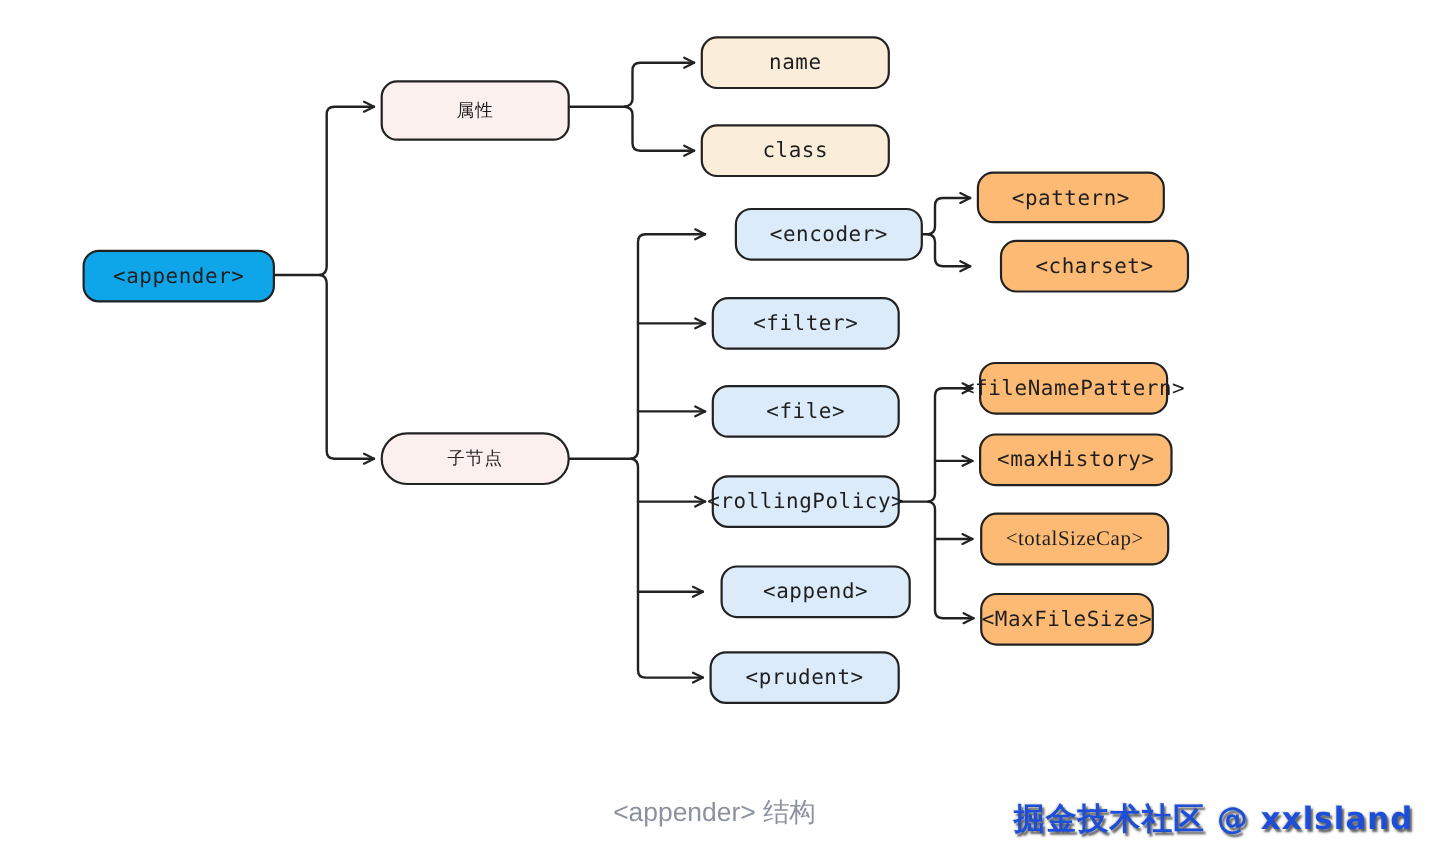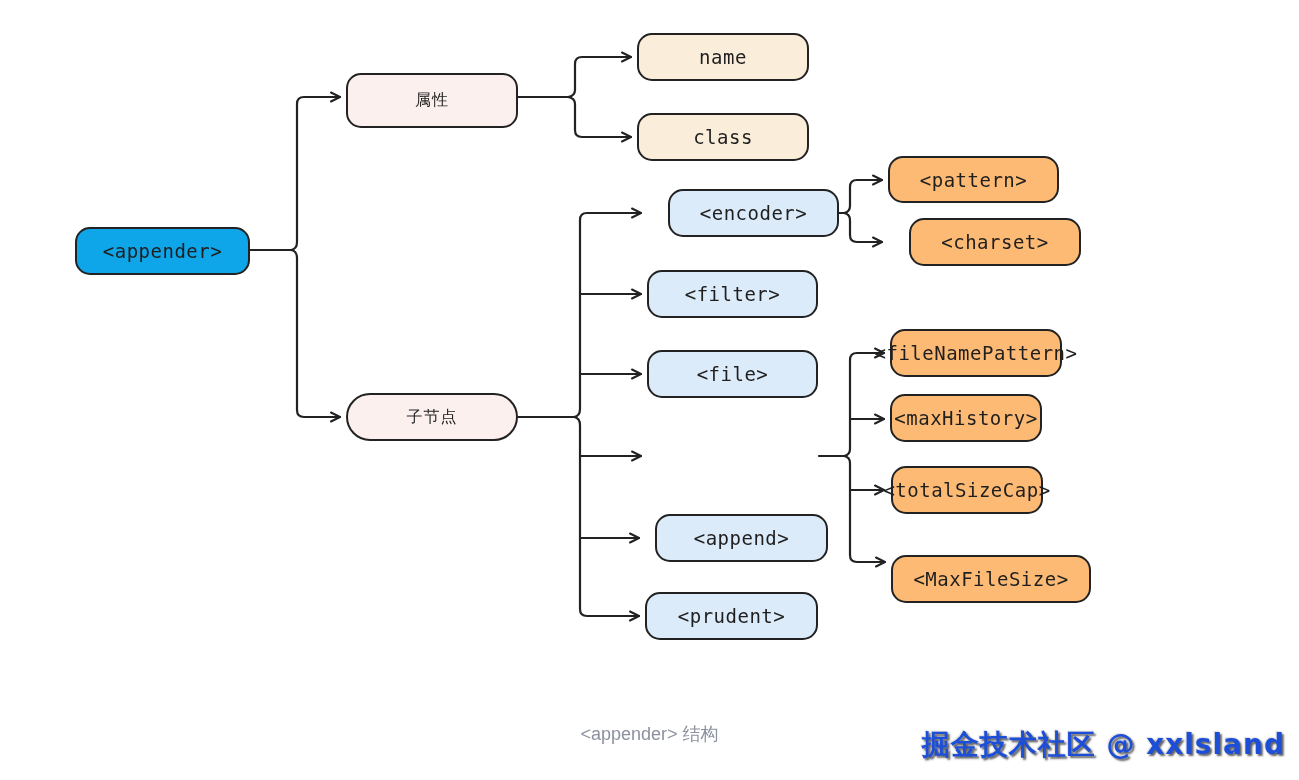"<maxHistory>" div.node { width: 152px -> 176px }
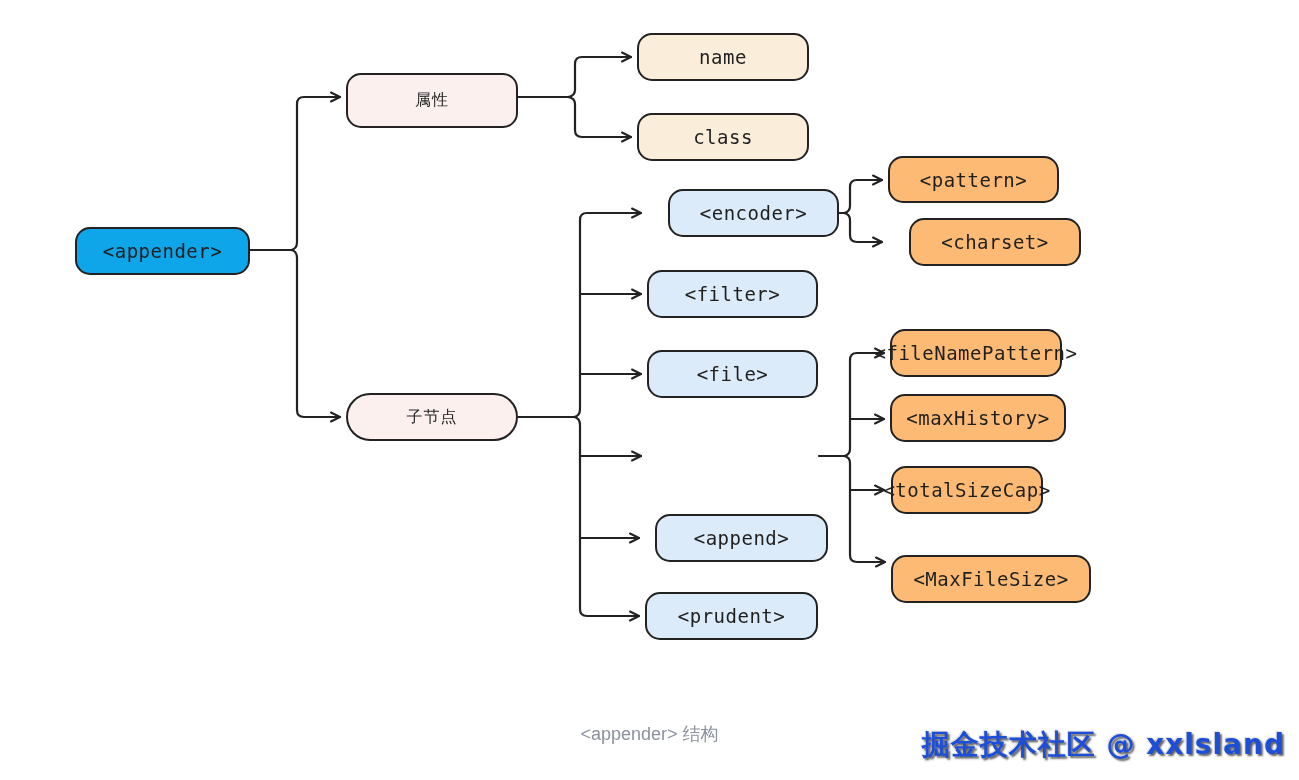"<rollingPolicy>" div.node { html: none -> <div>&lt;rollingPolicy&gt;</div> }
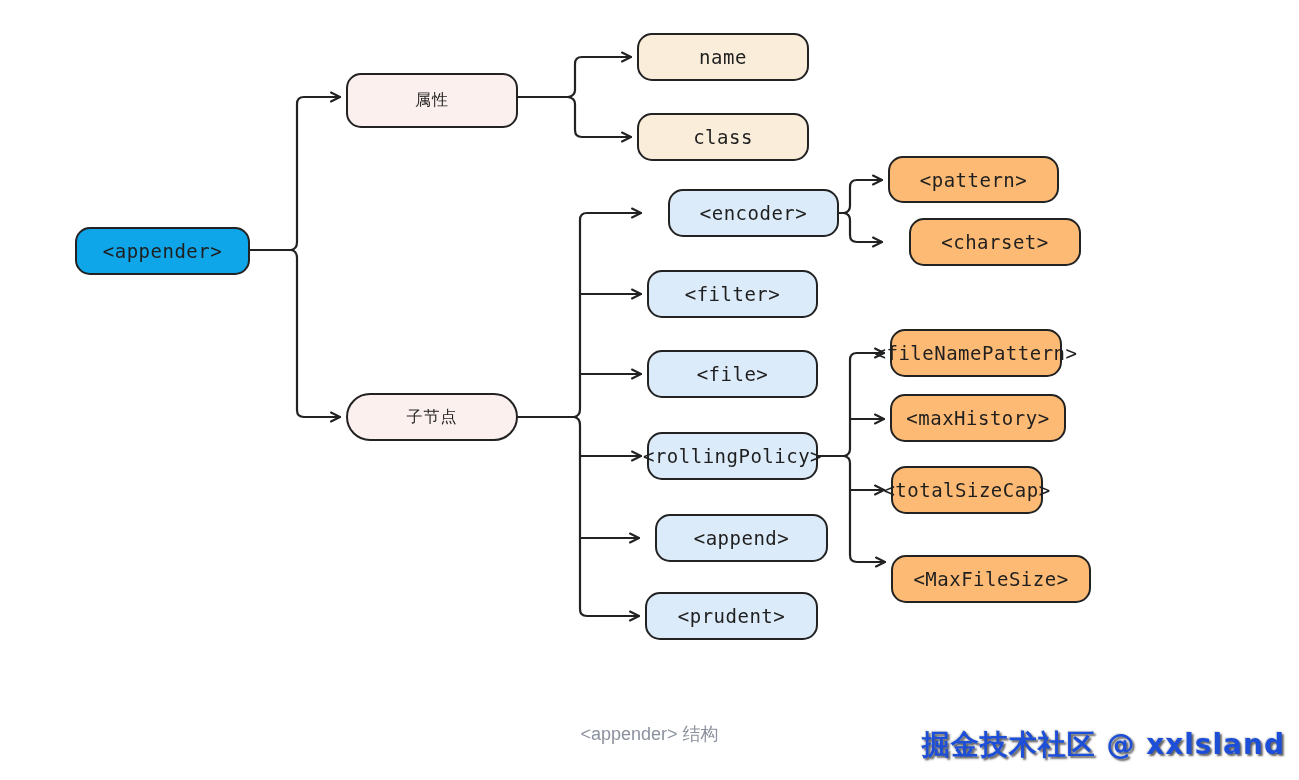"<totalSizeCap>" div.node { font-family: none -> Liberation Serif, serif; width: 152px -> 172px }
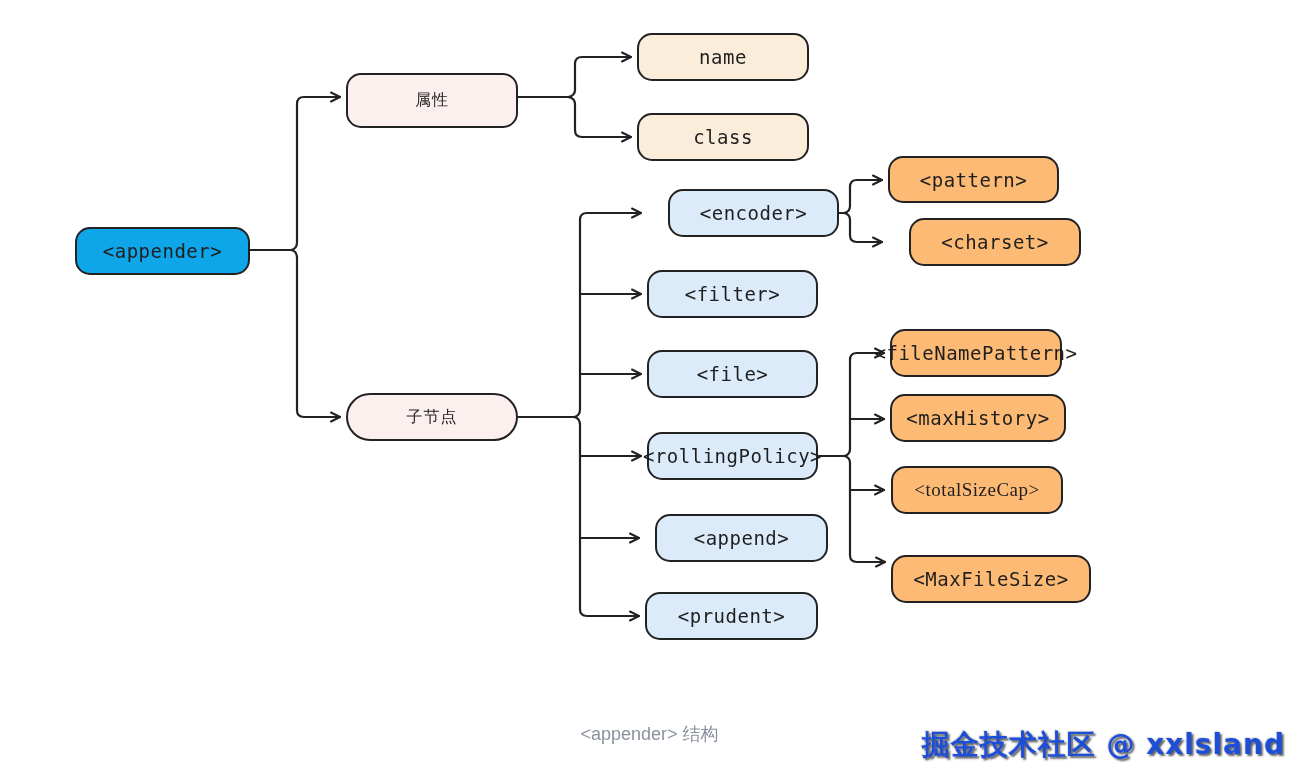"<MaxFileSize>" div.node { margin-top: 16px -> none; width: 200px -> 158px }
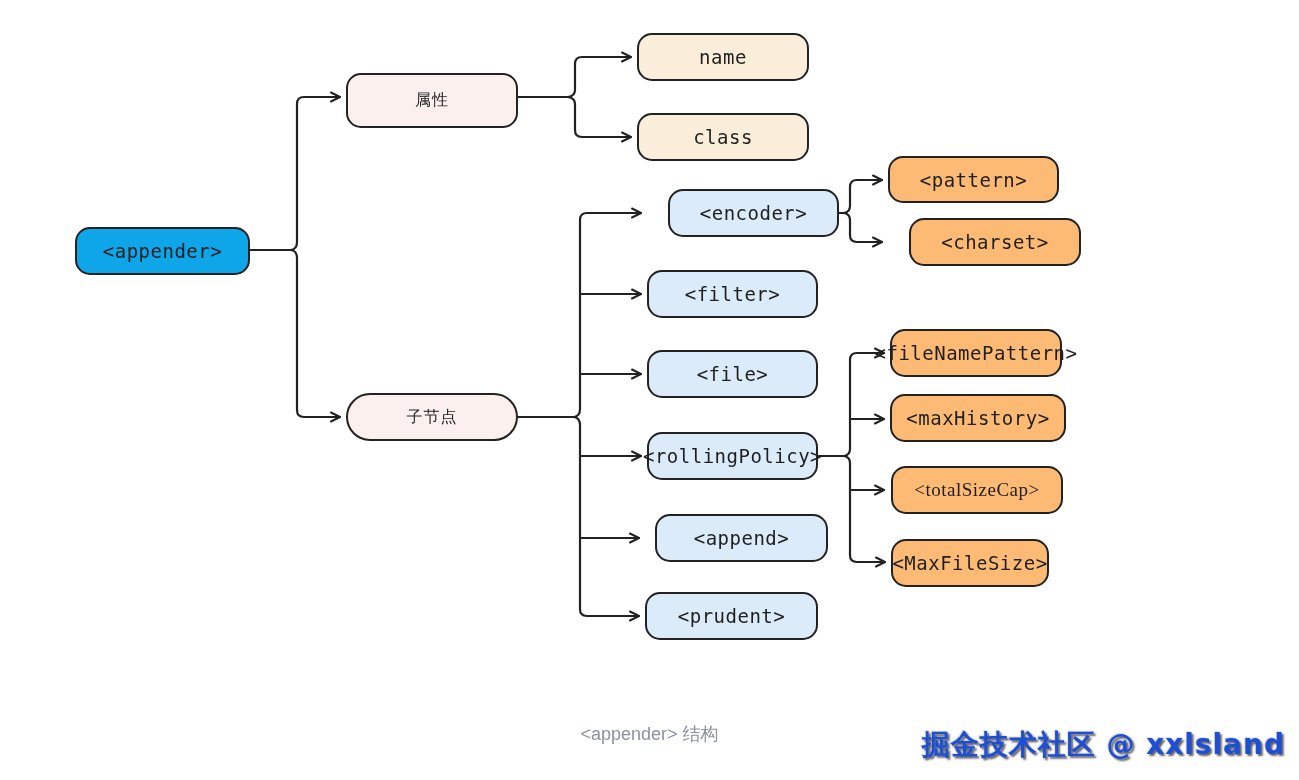"<appender> 结构" .caption { font-size: 18px -> 24px }
